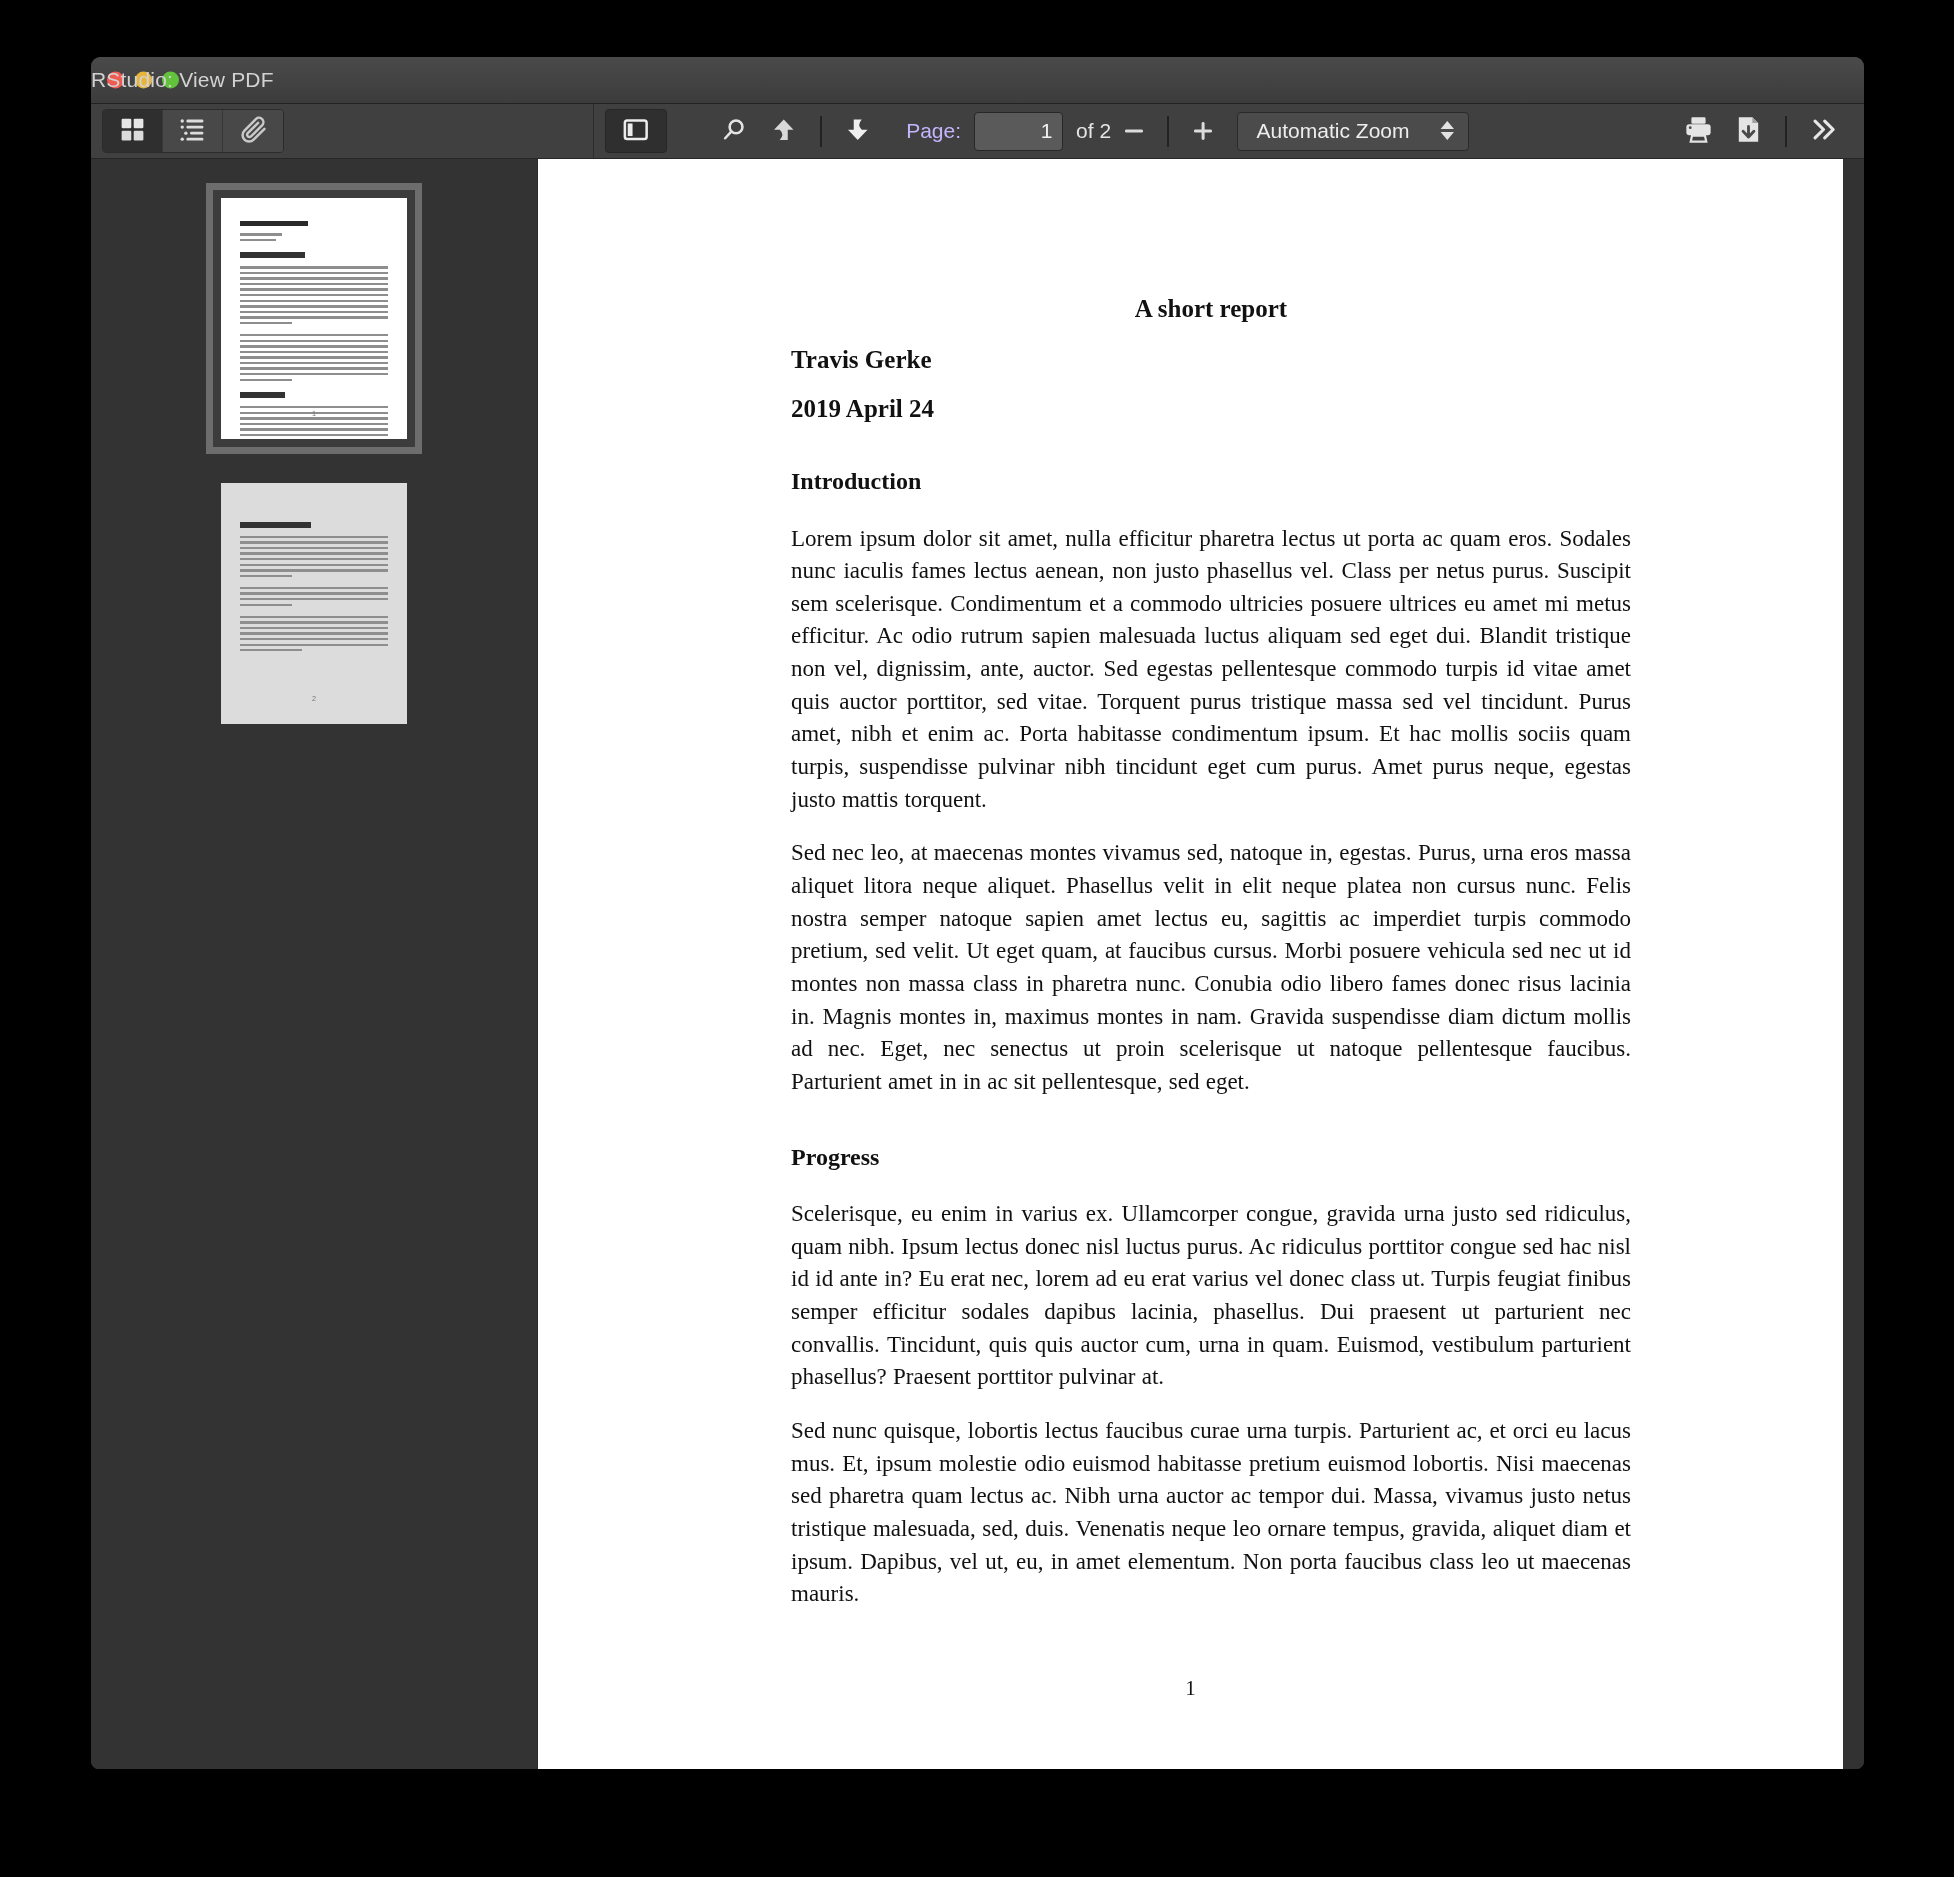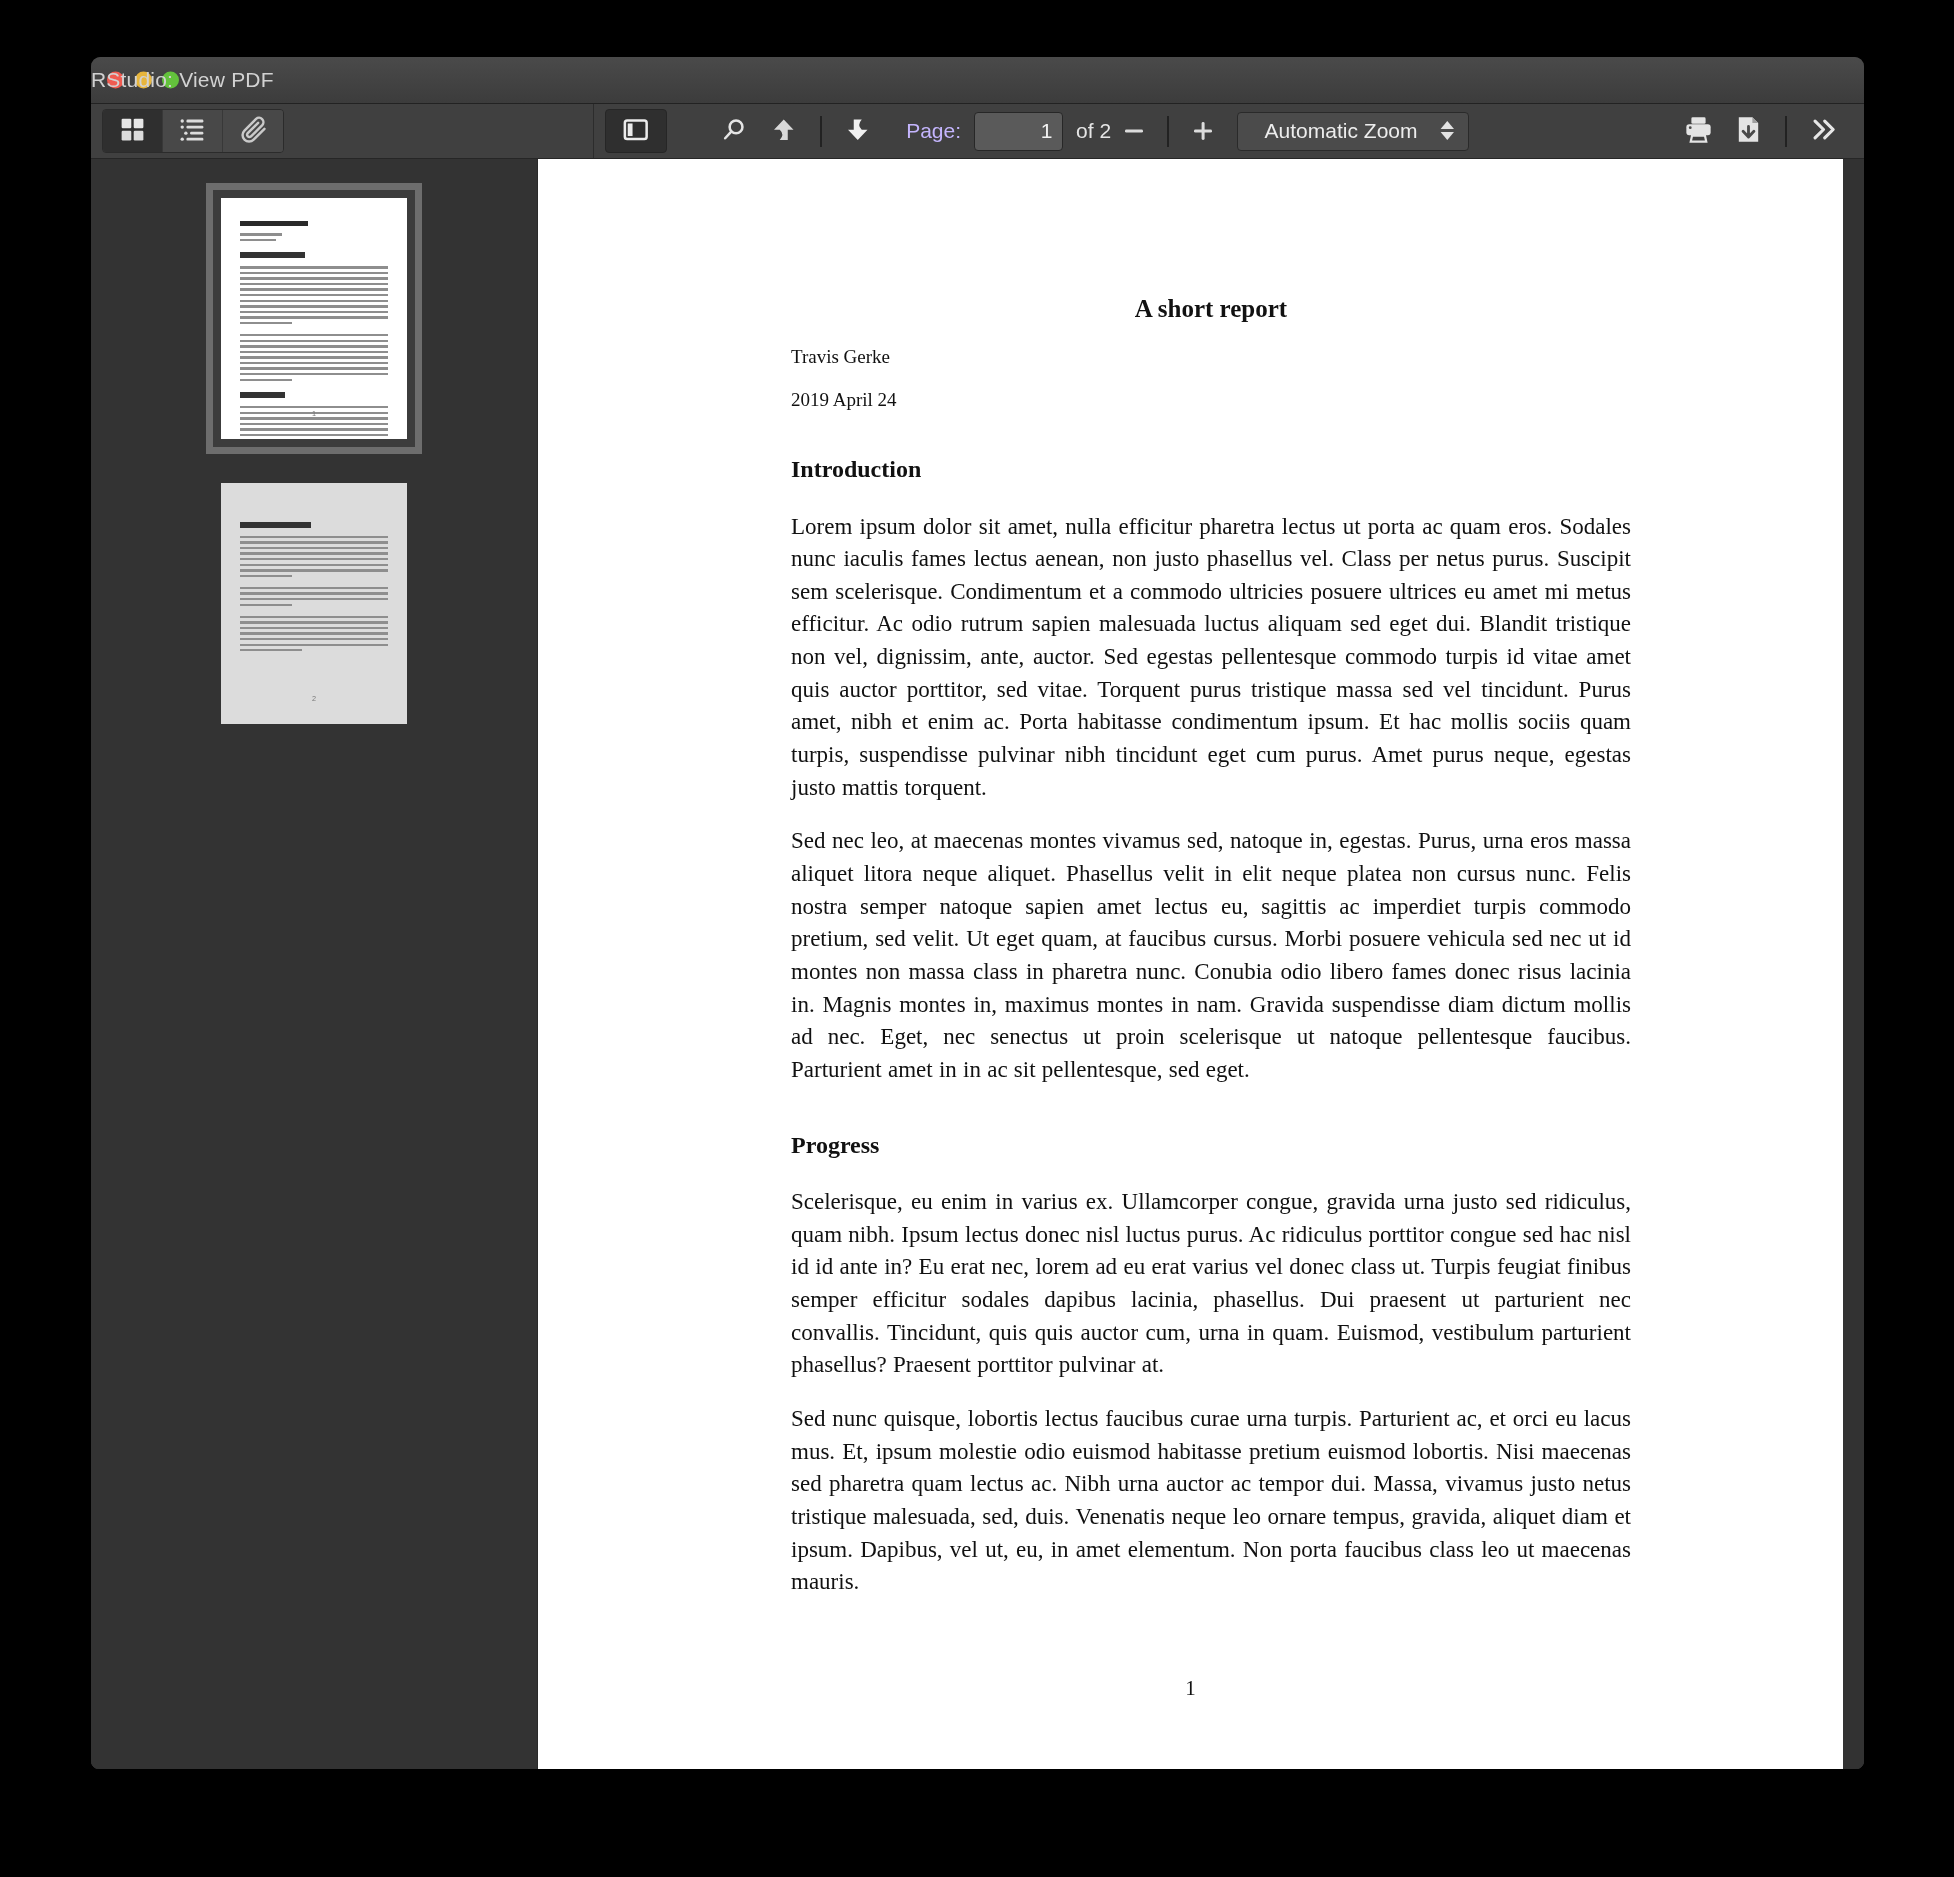"Automatic Zoom" .zoom-select { padding-left: 27px -> 19px }
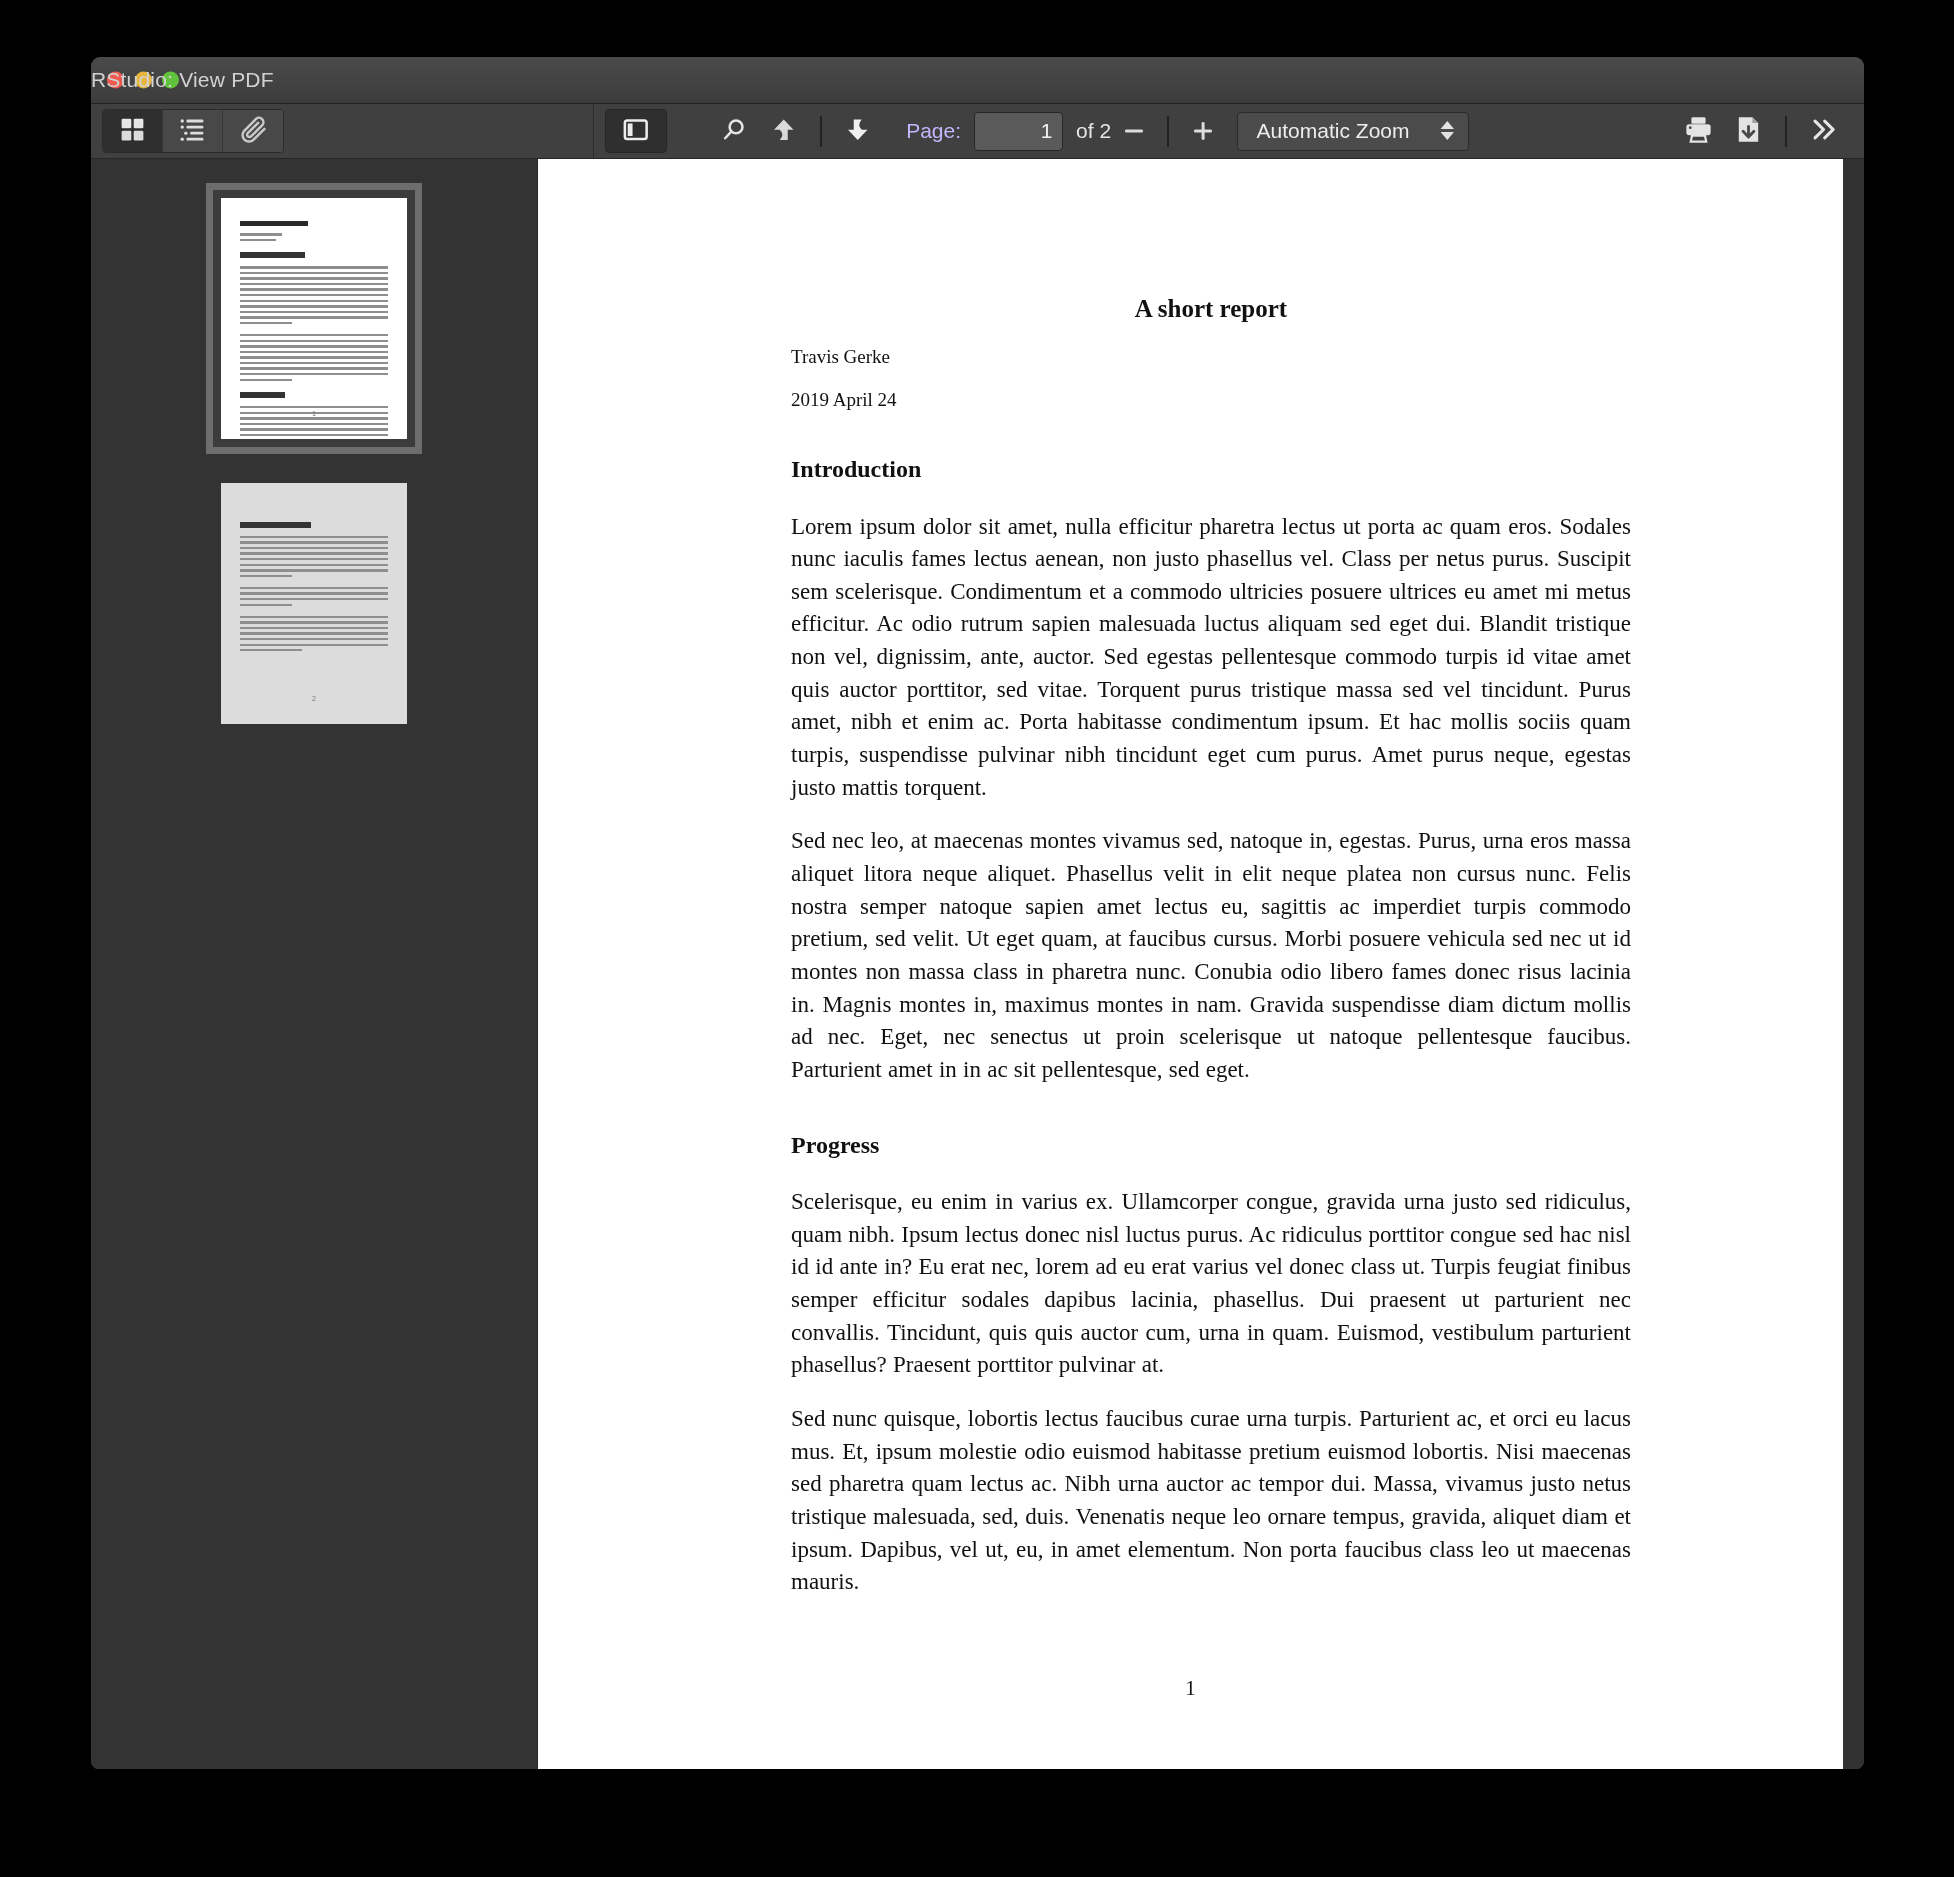"Travis Gerke" .doc-author, .doc-date { font-size: 19px -> 25px; font-weight: none -> bold }
